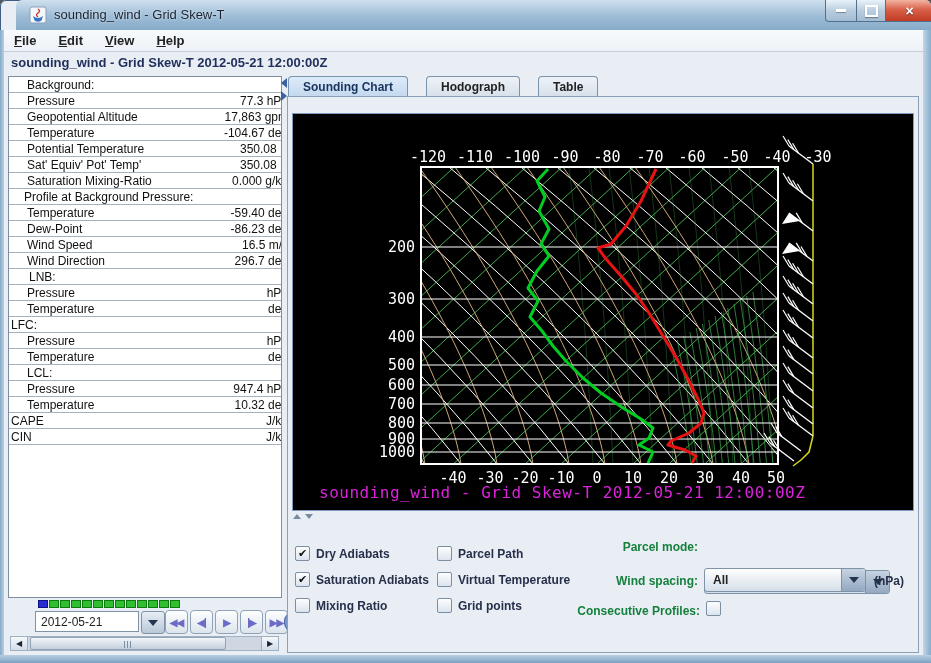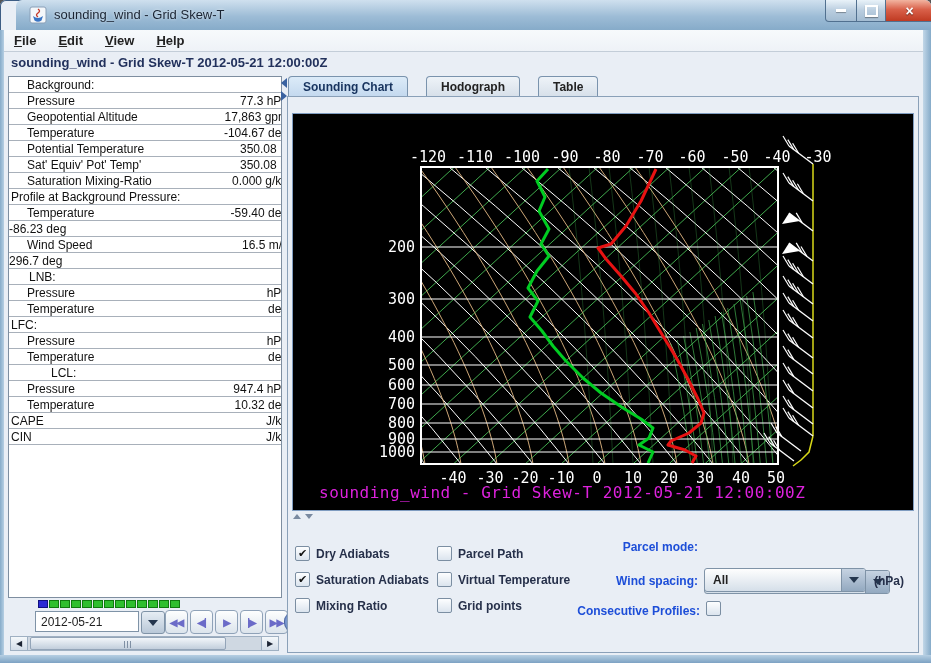"Profile at Background Pressure:" span.lbl { padding-left: 2px -> 15px }
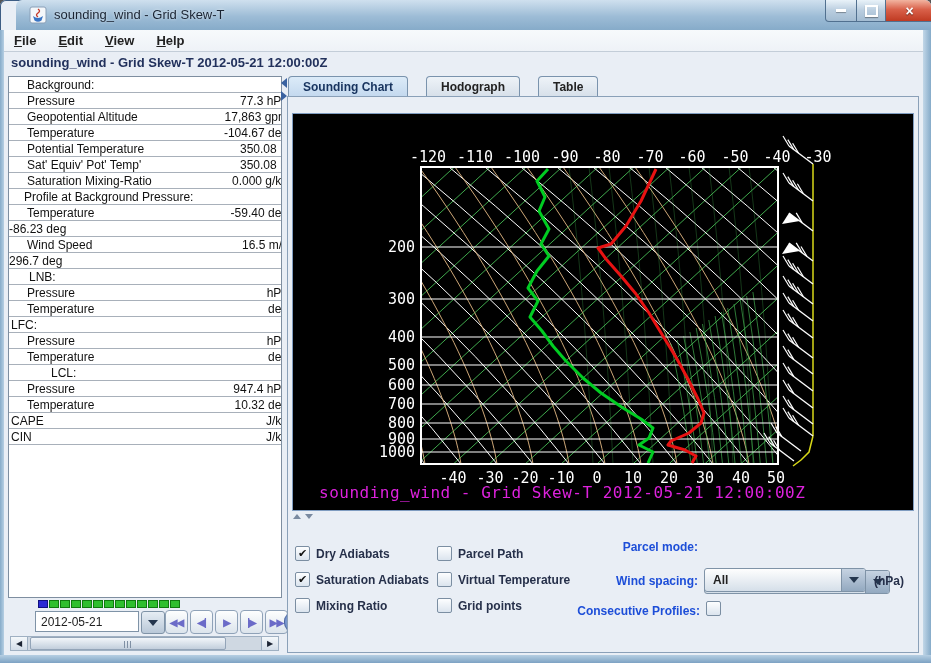"Dew-Point" span.lbl { html: none -> <span>Dew-Point</span> }
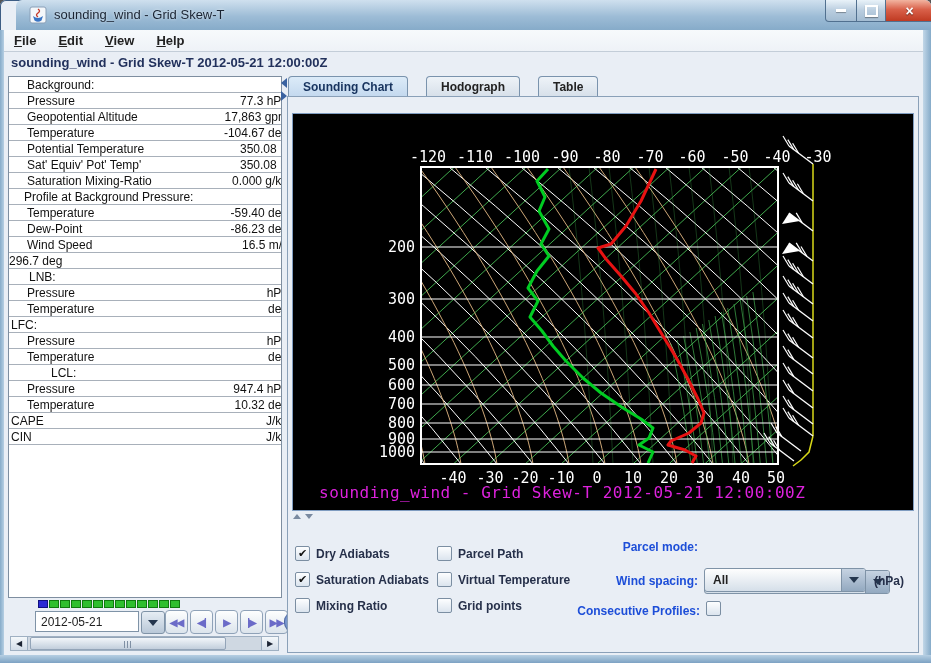"Wind Direction" span.lbl { html: none -> <span>Wind Direction</span> }
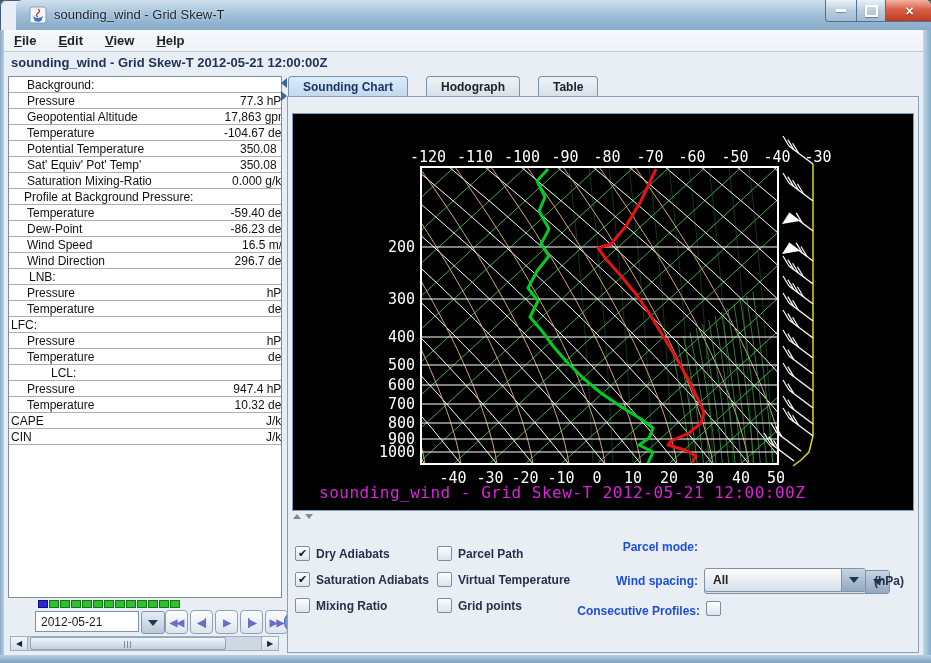"LCL:" span.lbl { margin-left: 40px -> none; padding-left: 2px -> 18px }
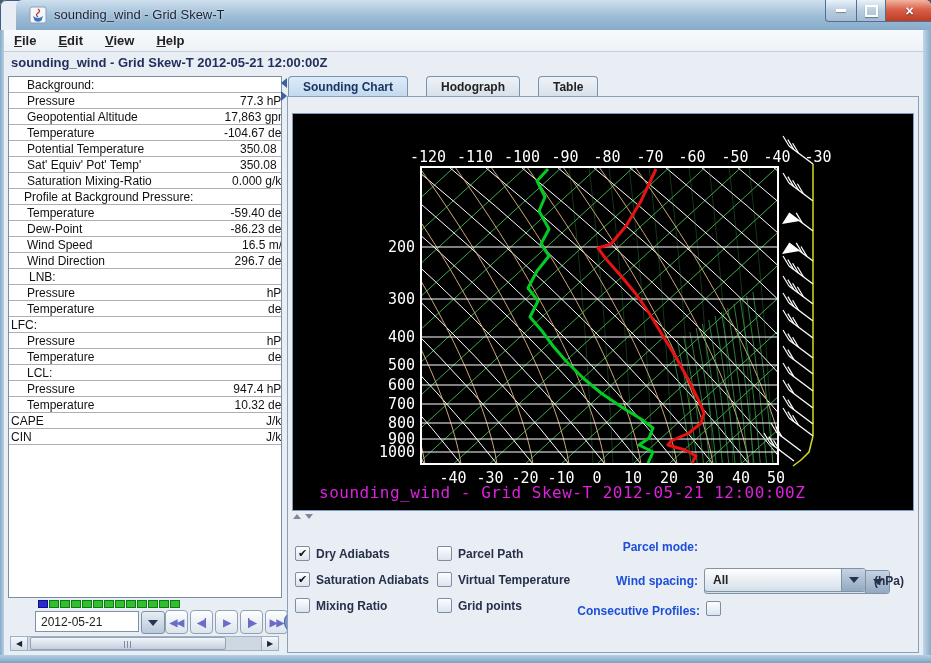"Parcel mode:" .ctl-label { color: #1d4ed8 -> #15803d }
